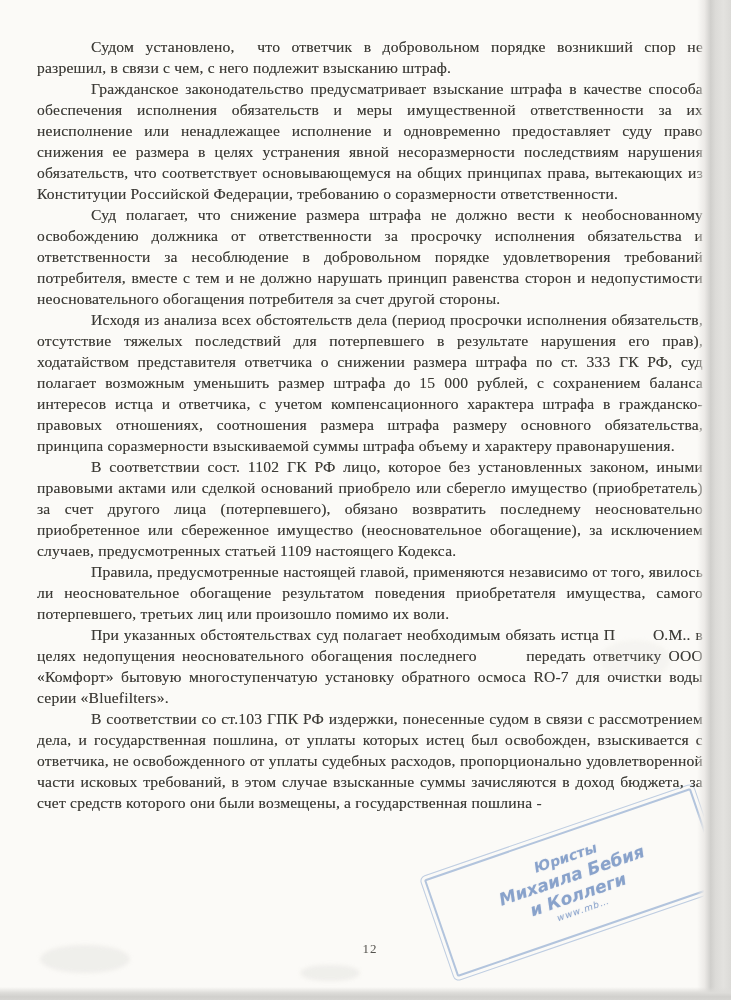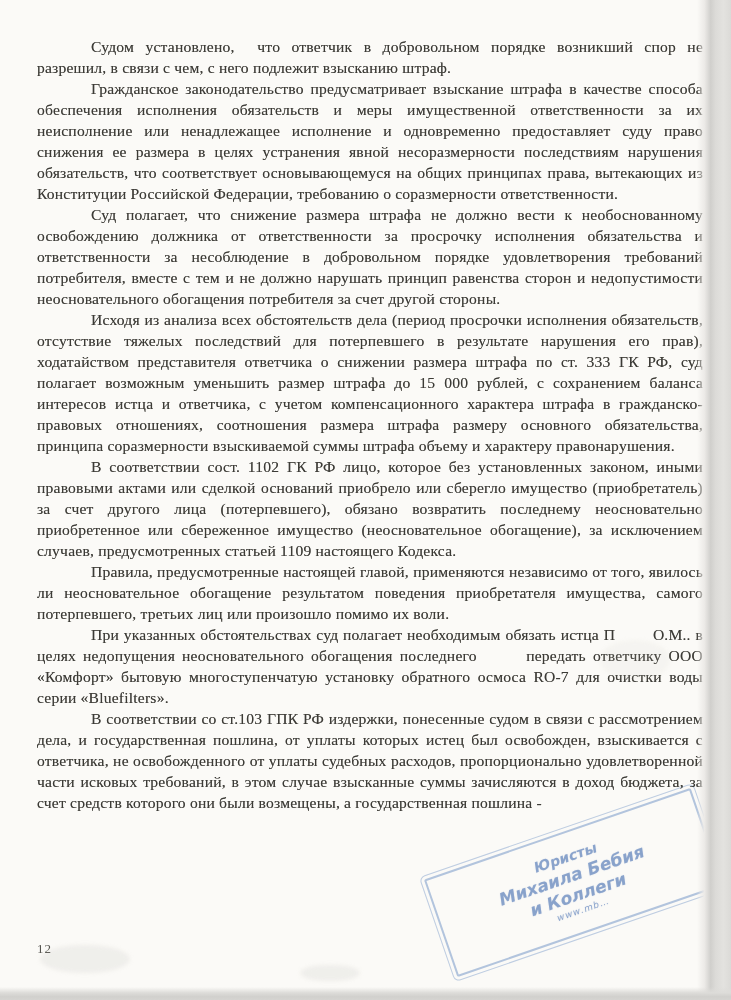"12" .page-number { text-align: left -> center }
